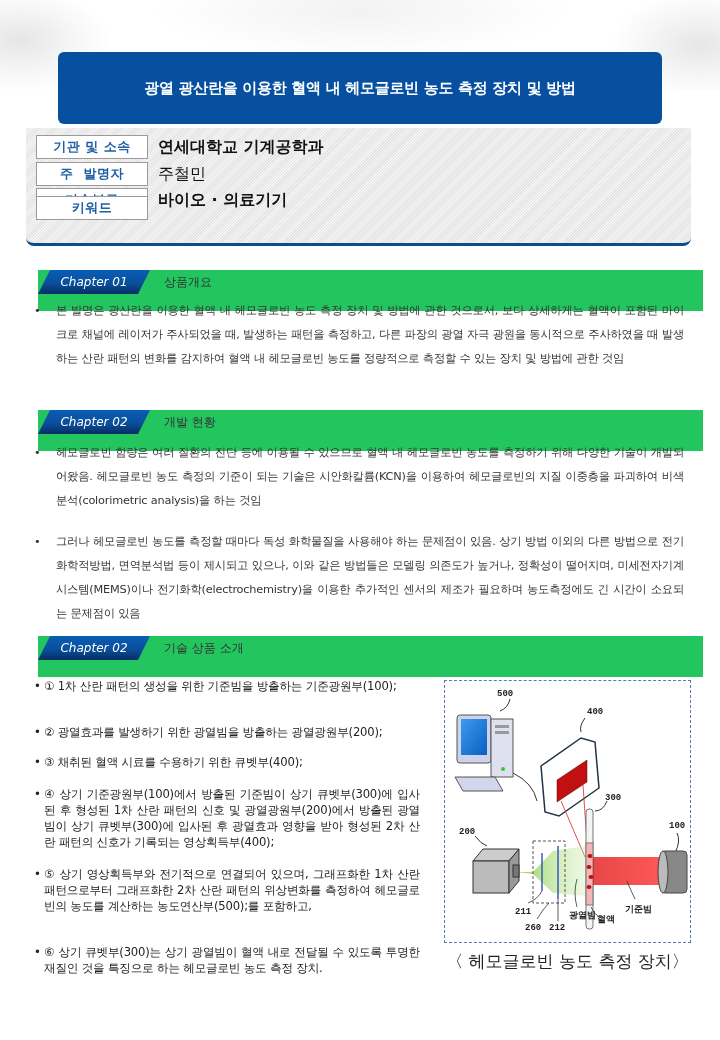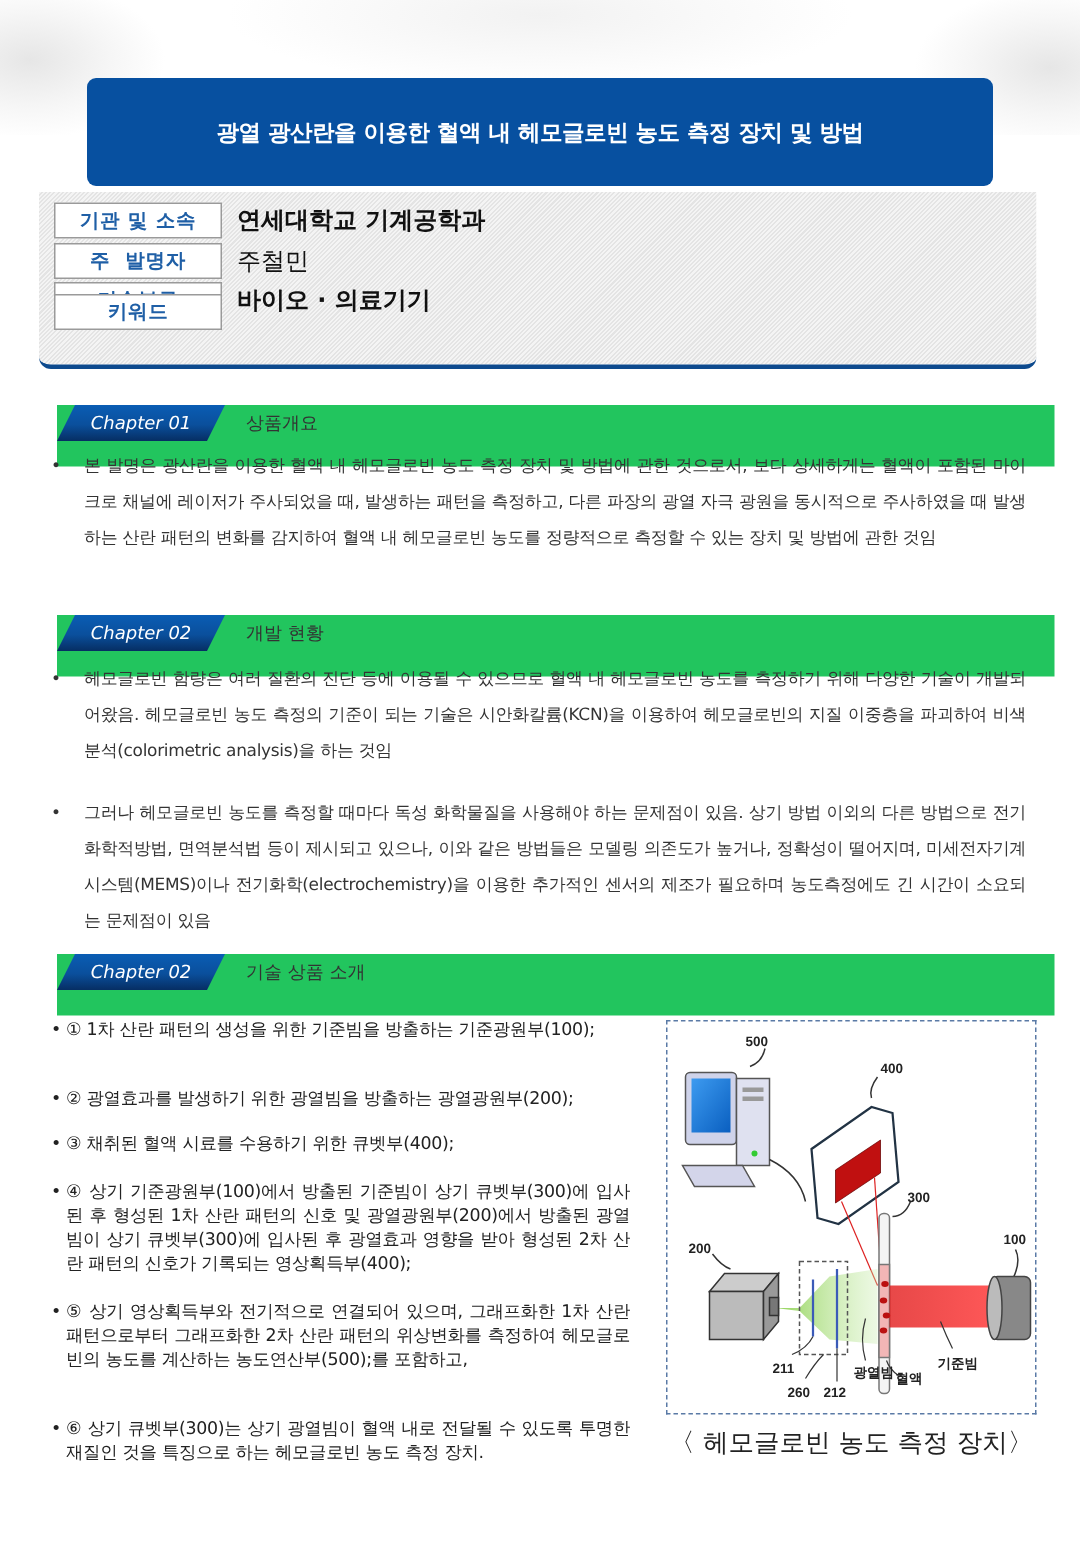"500" .fig-label { font-family: Liberation Sans, sans-serif -> Liberation Mono, monospace }
